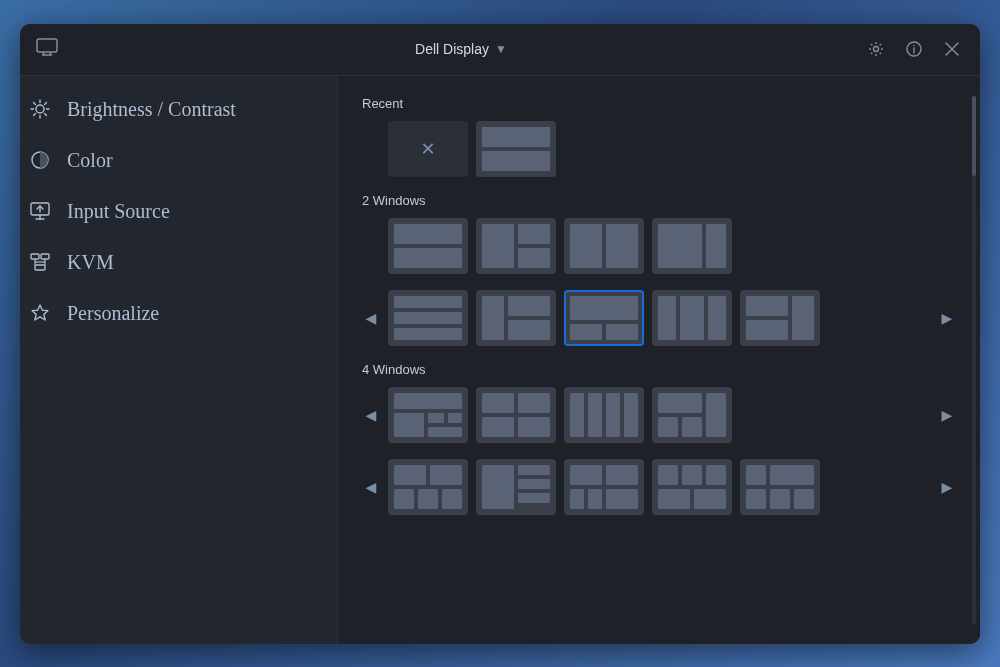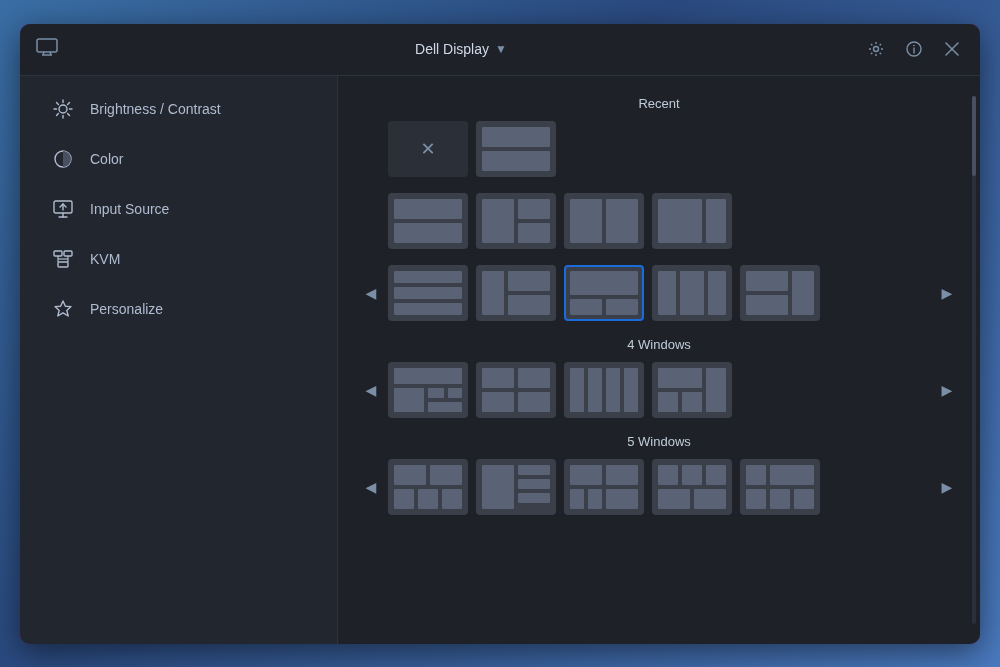"Brightness / Contrast" .sidebar-item { font-family: none -> Liberation Serif, serif; font-size: 14px -> 20px; padding: 14px 32px -> 14px 9px }
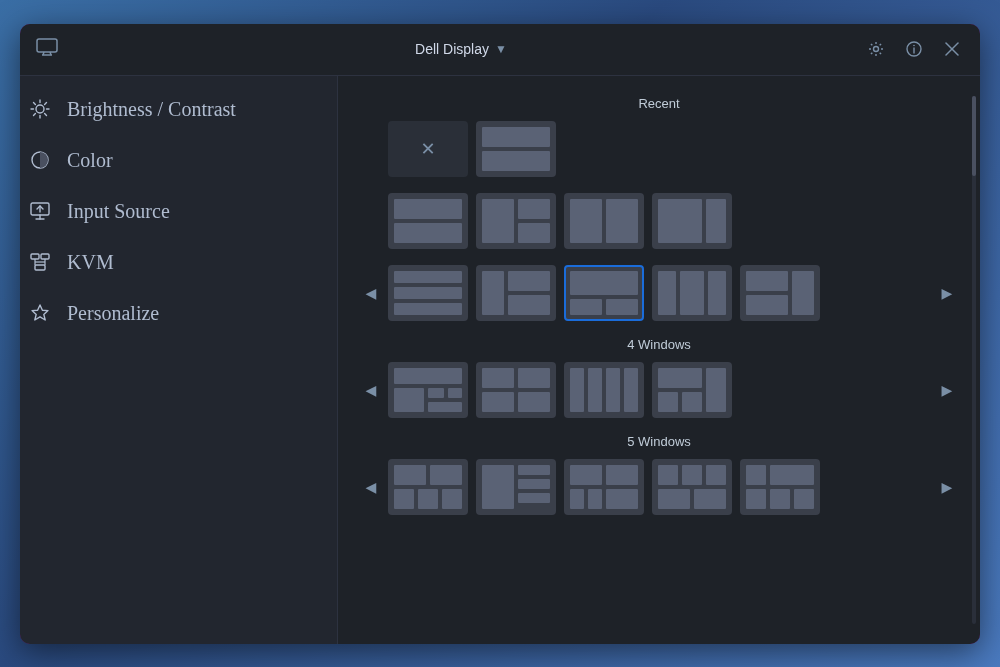"Recent" .section-label { text-align: center -> none }
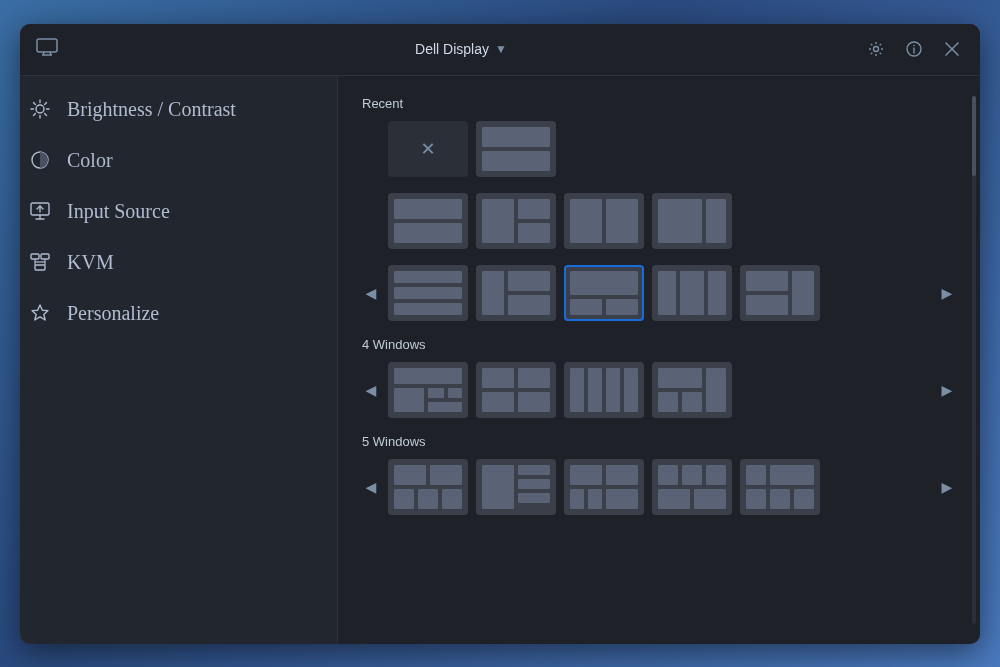"2 Windows" div.section-label { html: none -> <div>2 Windows</div> }
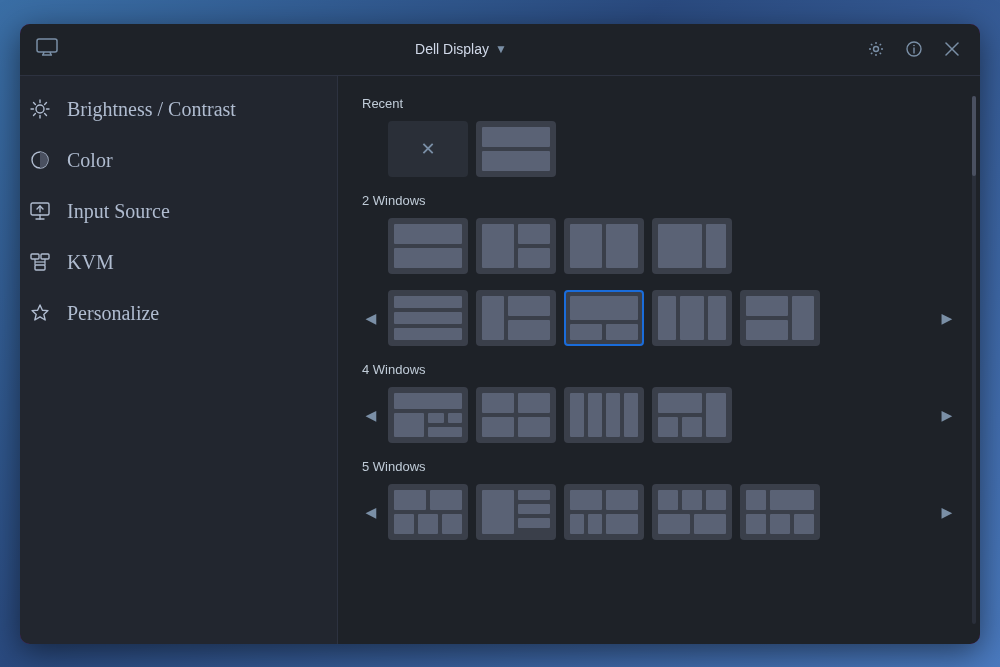"5 Windows" div.section-label { html: <div>5 Windows</div> -> none }
